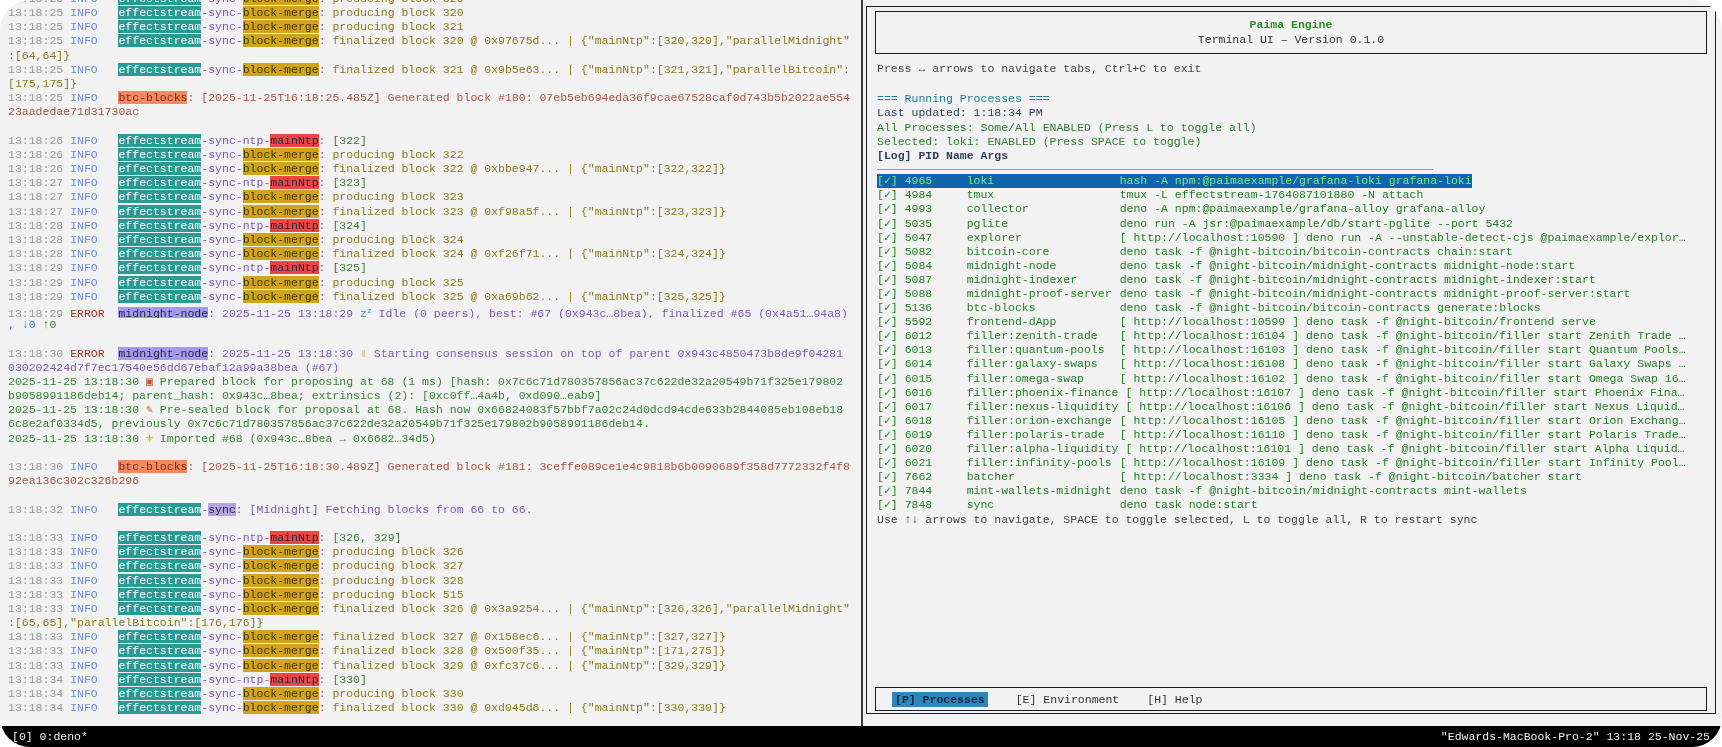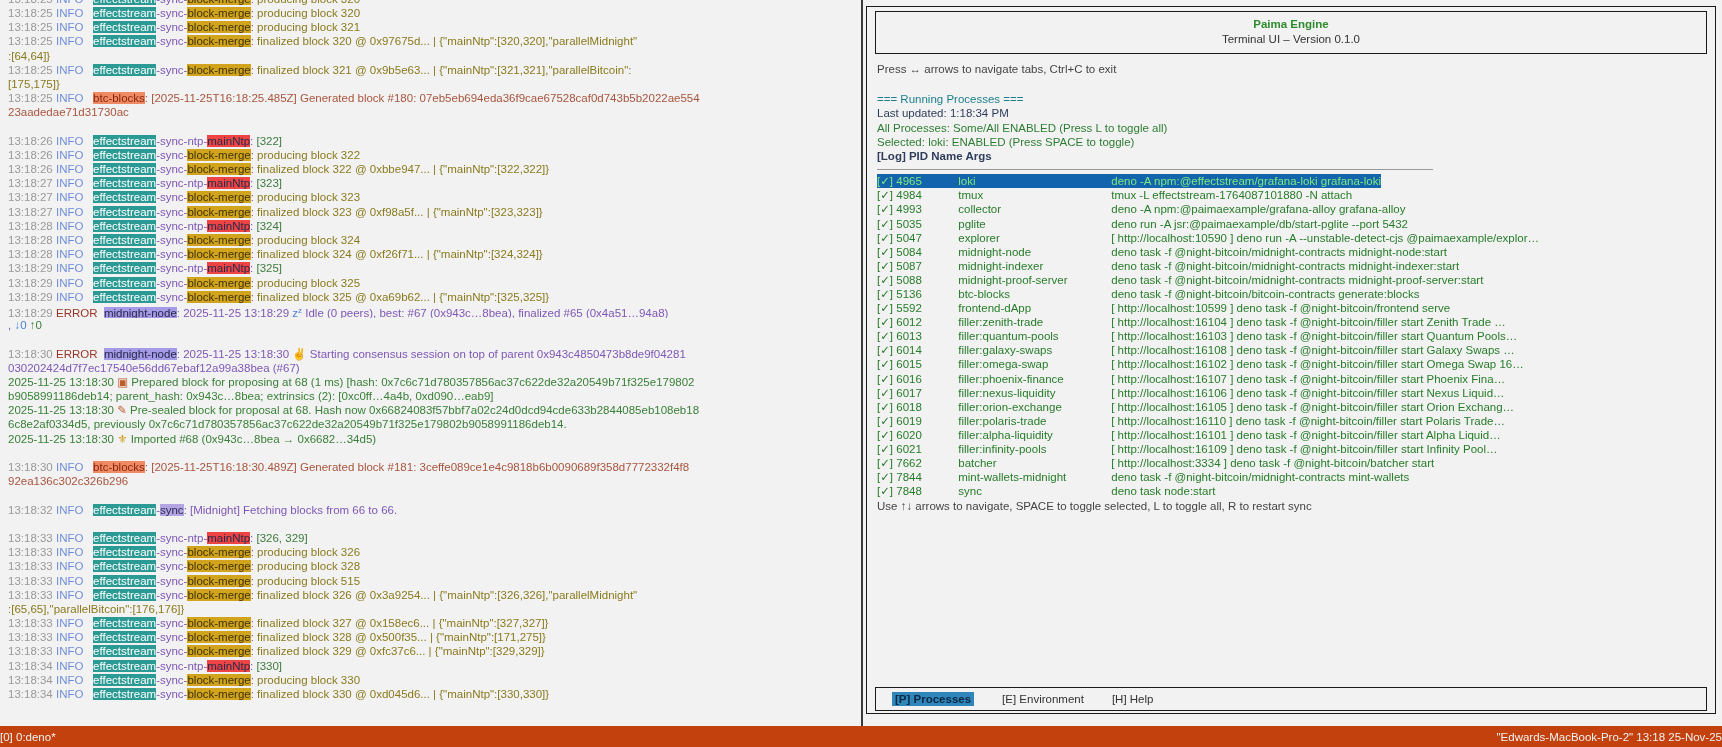"13:18:25 INFO" #app { border-radius: none -> 30px; font-family: Liberation Sans, sans-serif -> Liberation Mono, monospace }
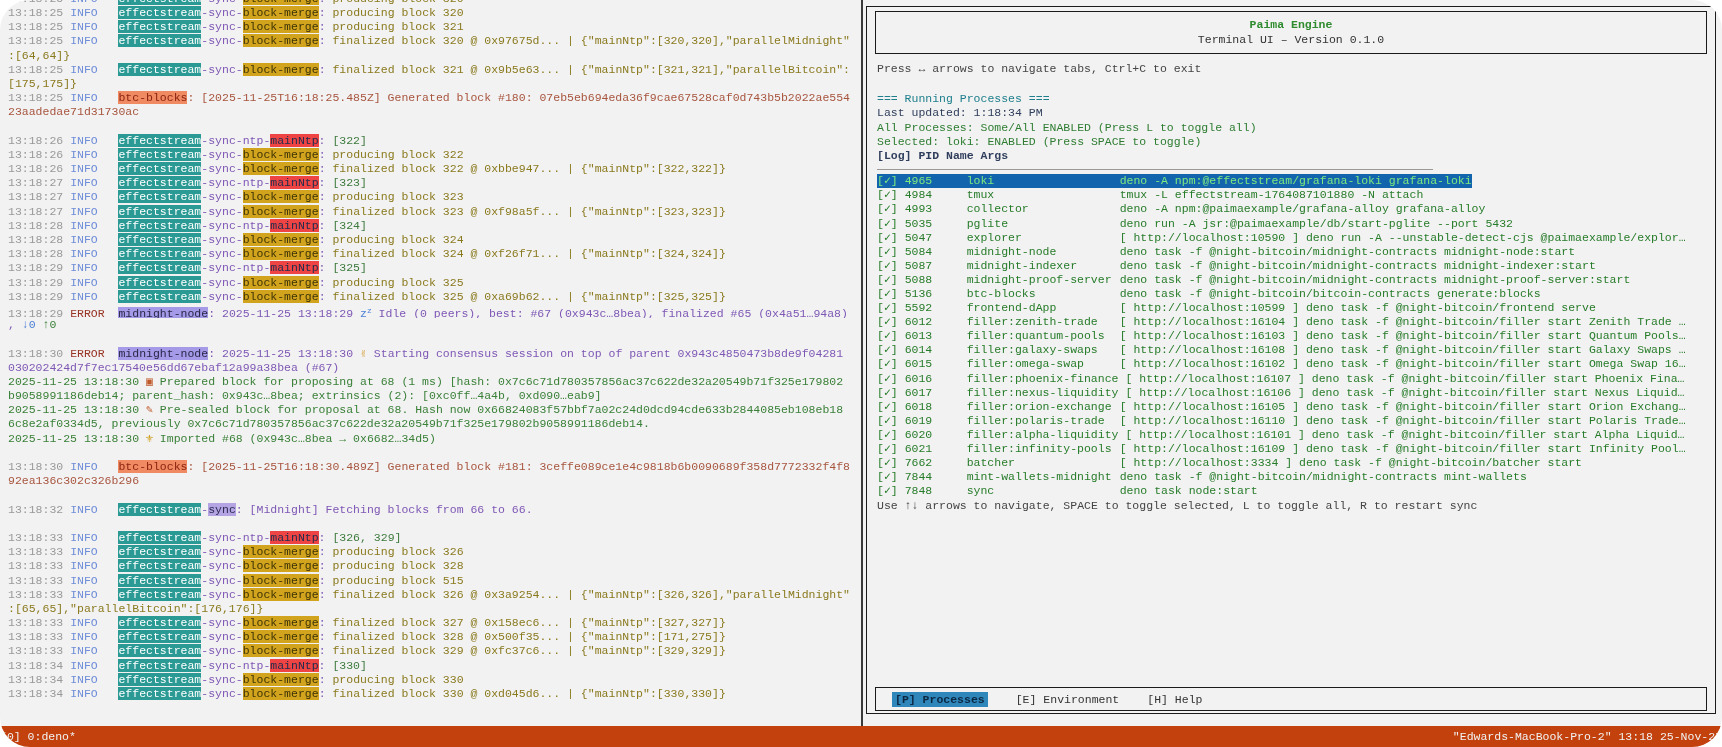"deno -A npm:@effectstream/grafana-loki" span.pargs { text: deno -A npm:@effectstream/grafana-loki -> hash -A npm:@paimaexample/grafana-loki }
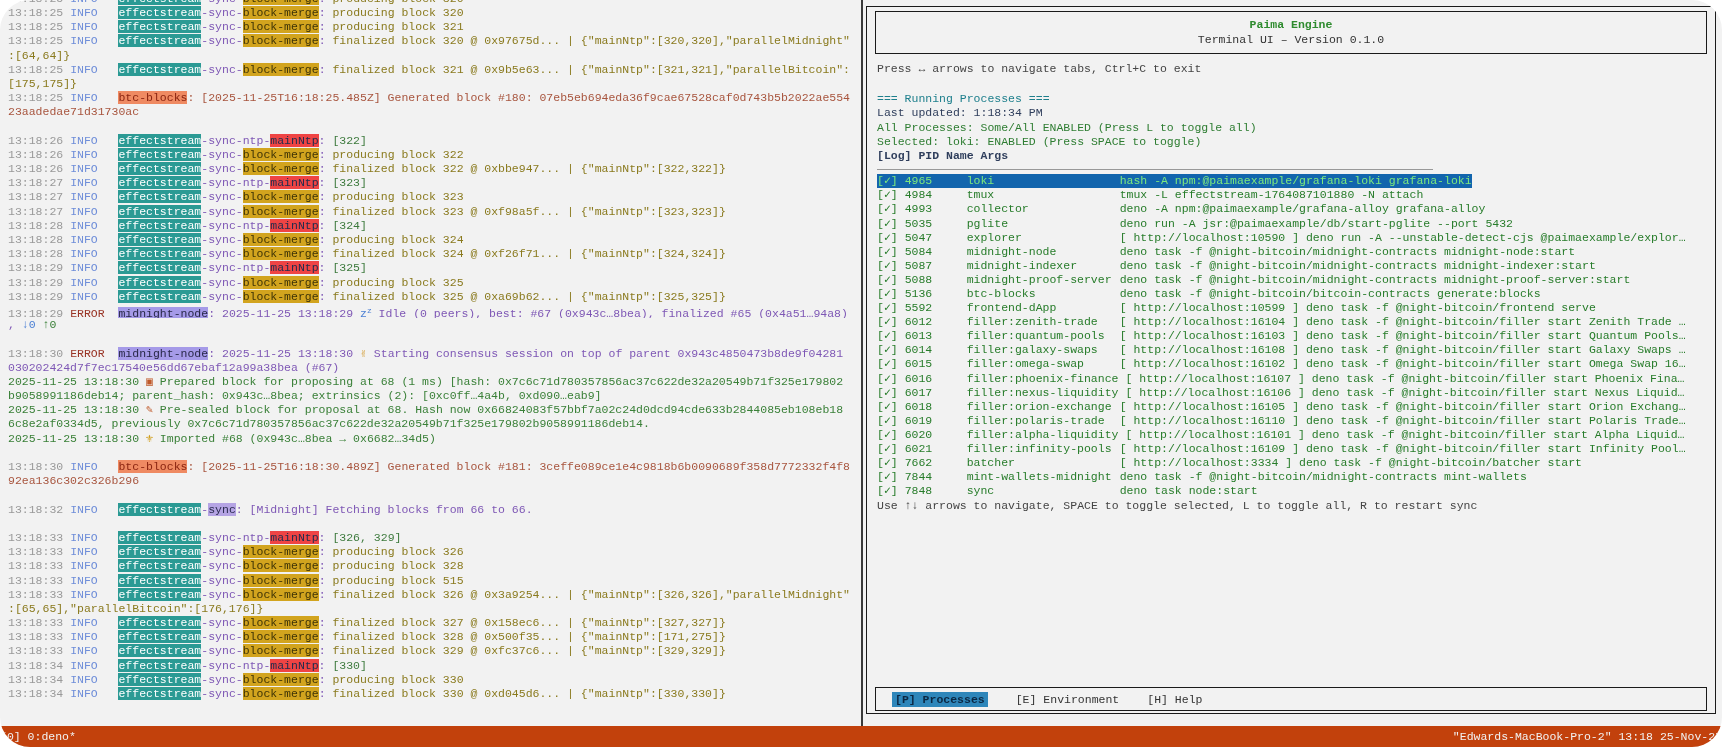"[✓] 5082 bitcoin-core deno task" div.prow { html: none -> <div><span><span>[✓] </span><span>5082</span><span>bitcoin-core</span><span>deno task -f @night-bitcoin/bitcoin-contracts chain:start</span></span></div> }
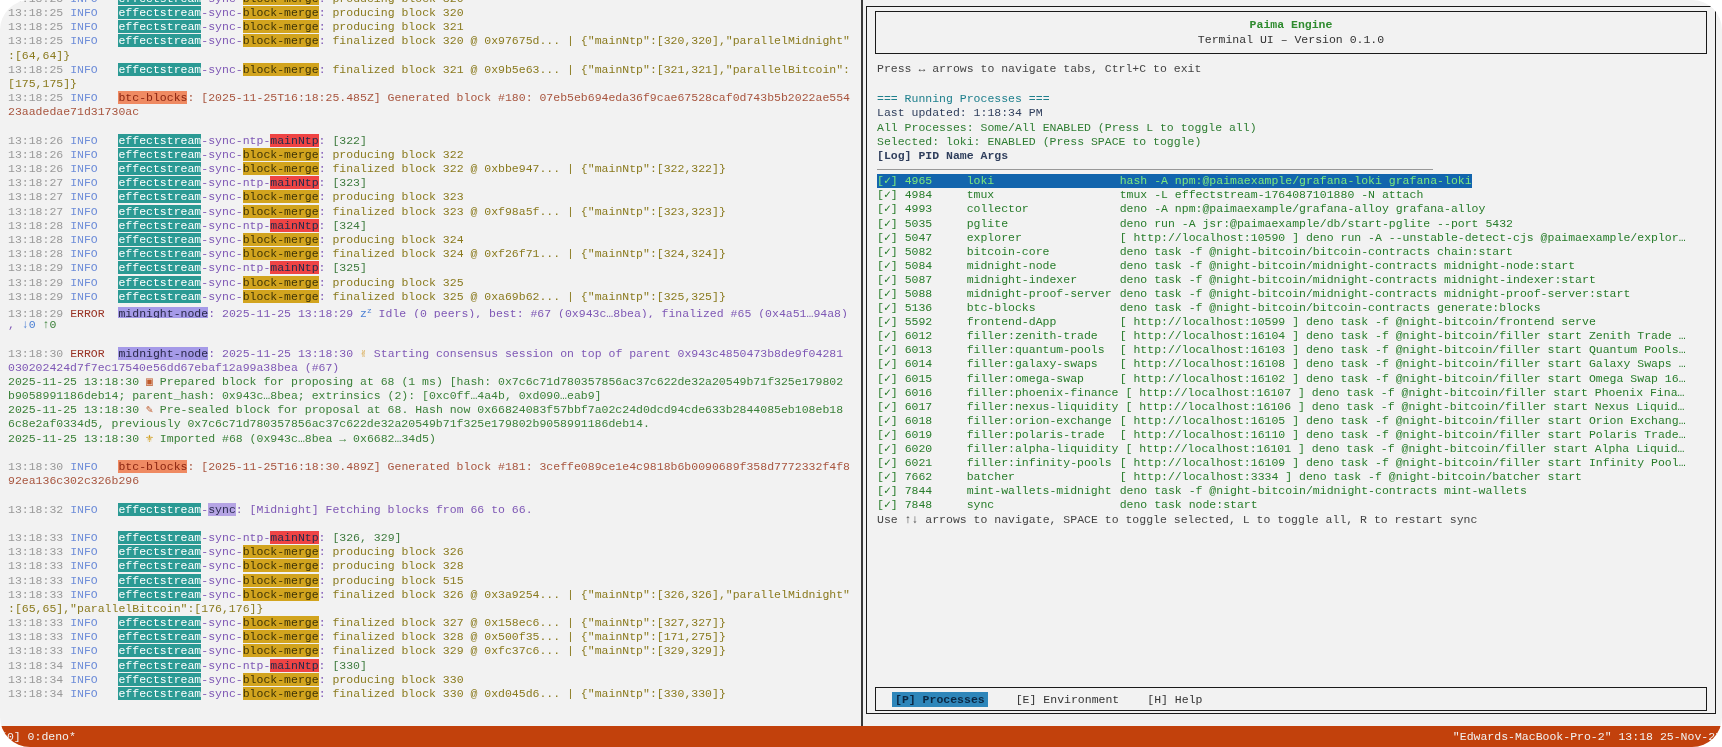"13:18:33 INFO effectstream-sync-block-merge: producing block 327" div.lrow { html: none -> <div><span>13:18:33 </span><span>INFO</span><span> </span><span>effectstream</span><span>-sync-</span><span>block-merge</span><span>:</span><span> producing block 327</span></div> }
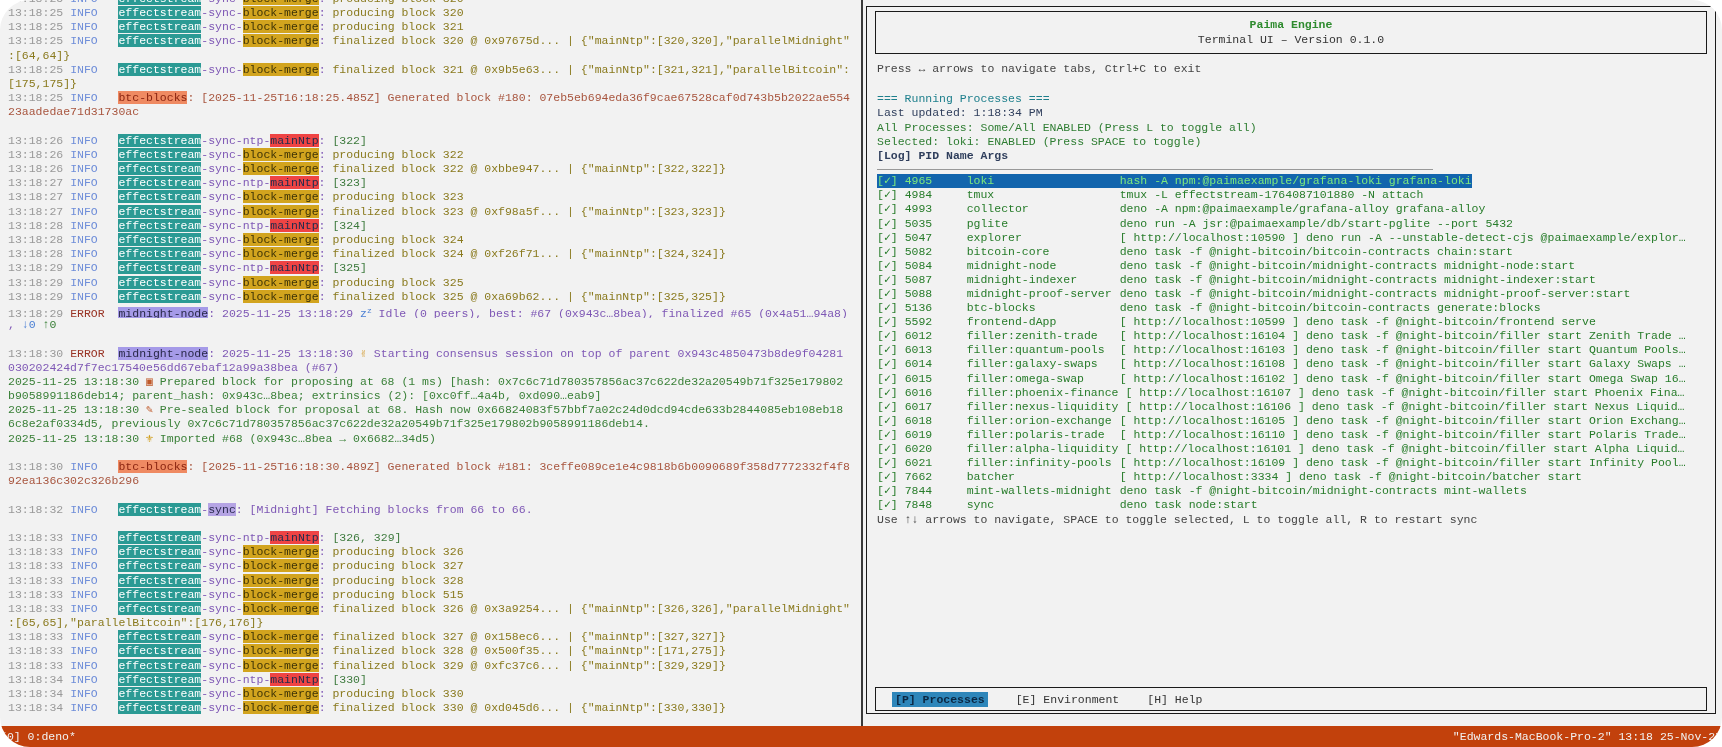"[0] 0:deno*" #statusbar { background: #c2410c -> #000000; padding: 0 0 -> 0 12px }
